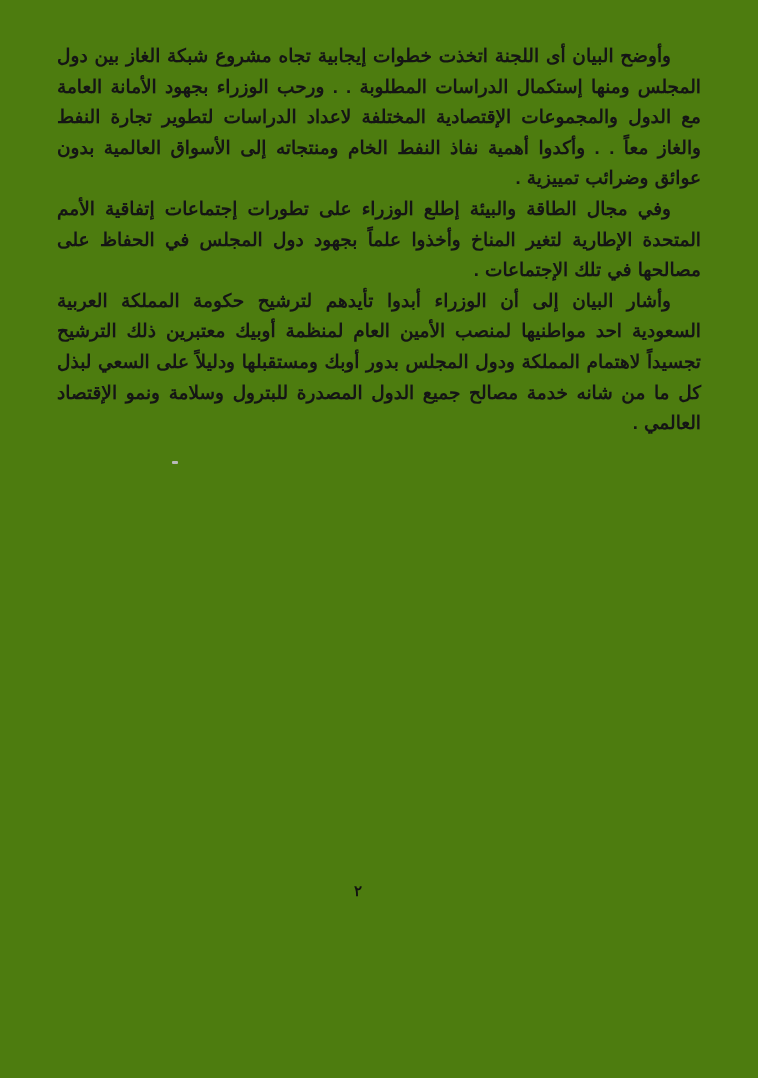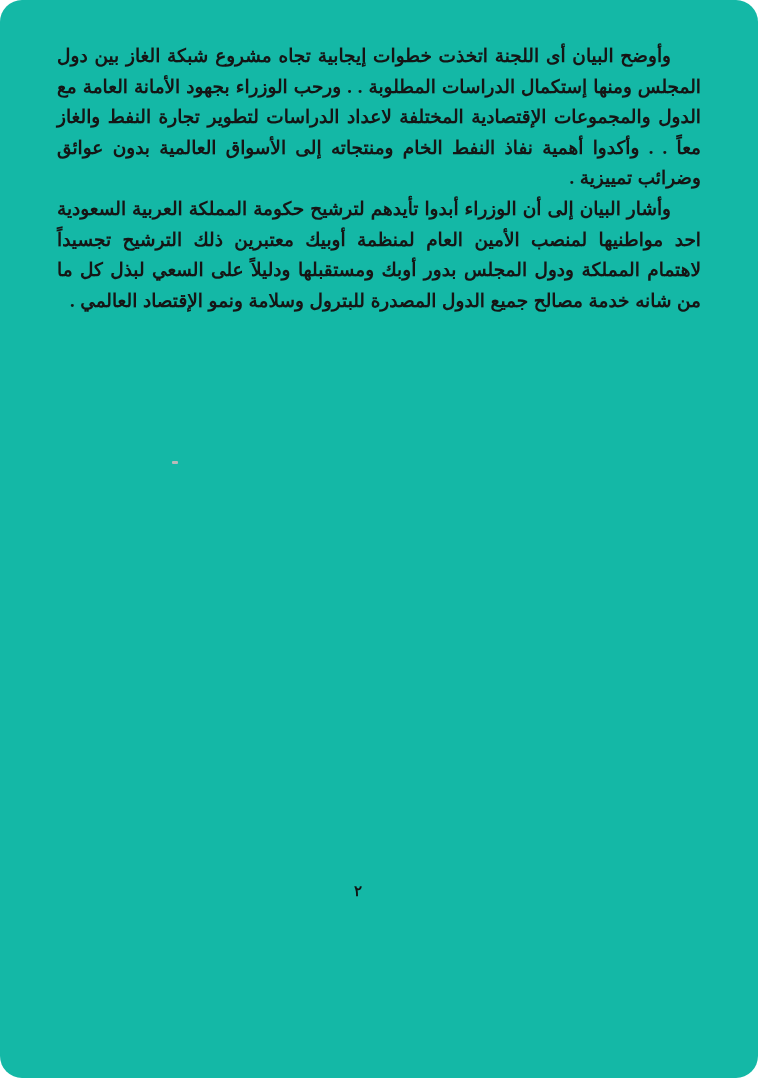"وأوضح البيان أى اللجنة اتخذت" .page { background: #14b8a6 -> #4d7c0f; border-radius: 22px -> none; font-family: Liberation Serif, serif -> Liberation Sans, sans-serif }
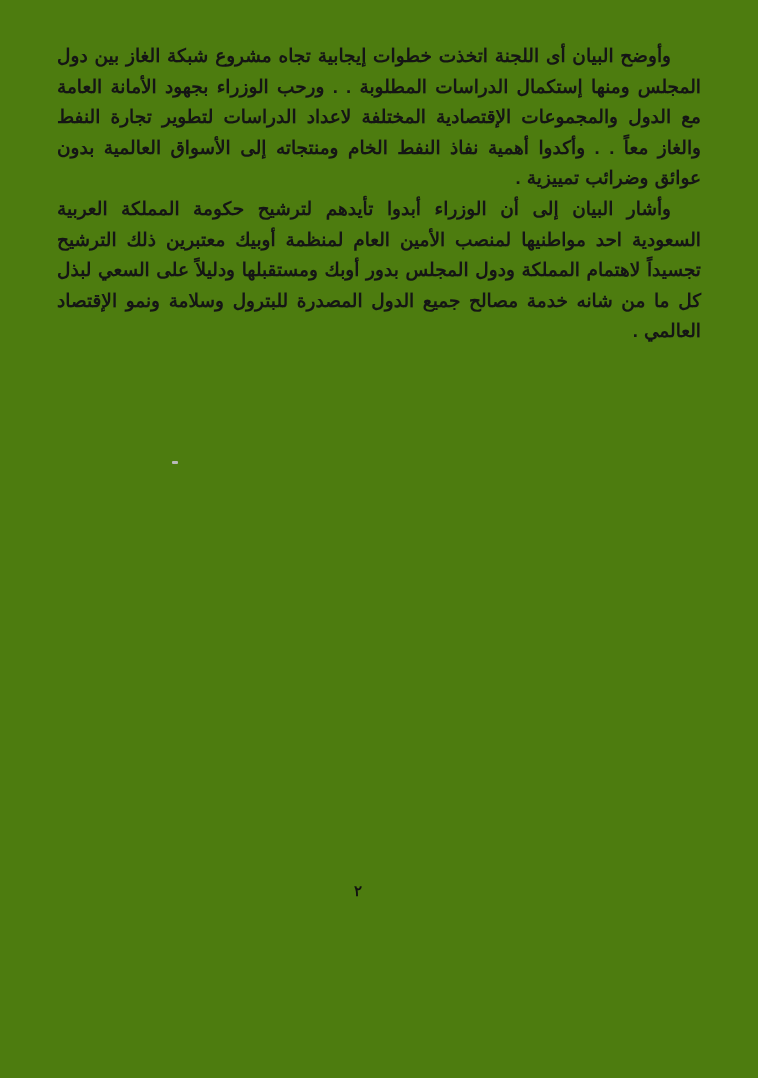"وفي مجال الطاقة والبيئة إطلع" p { html: none -> <p>وفي مجال الطاقة والبيئة إطلع الوزراء على تطورات إجتماعات إتفاقية الأمم المتحدة الإطارية لتغير المناخ وأخذوا علماً بجهود دول المجلس في الحفاظ على مصالحها في تلك الإجتماعات .</p> }
